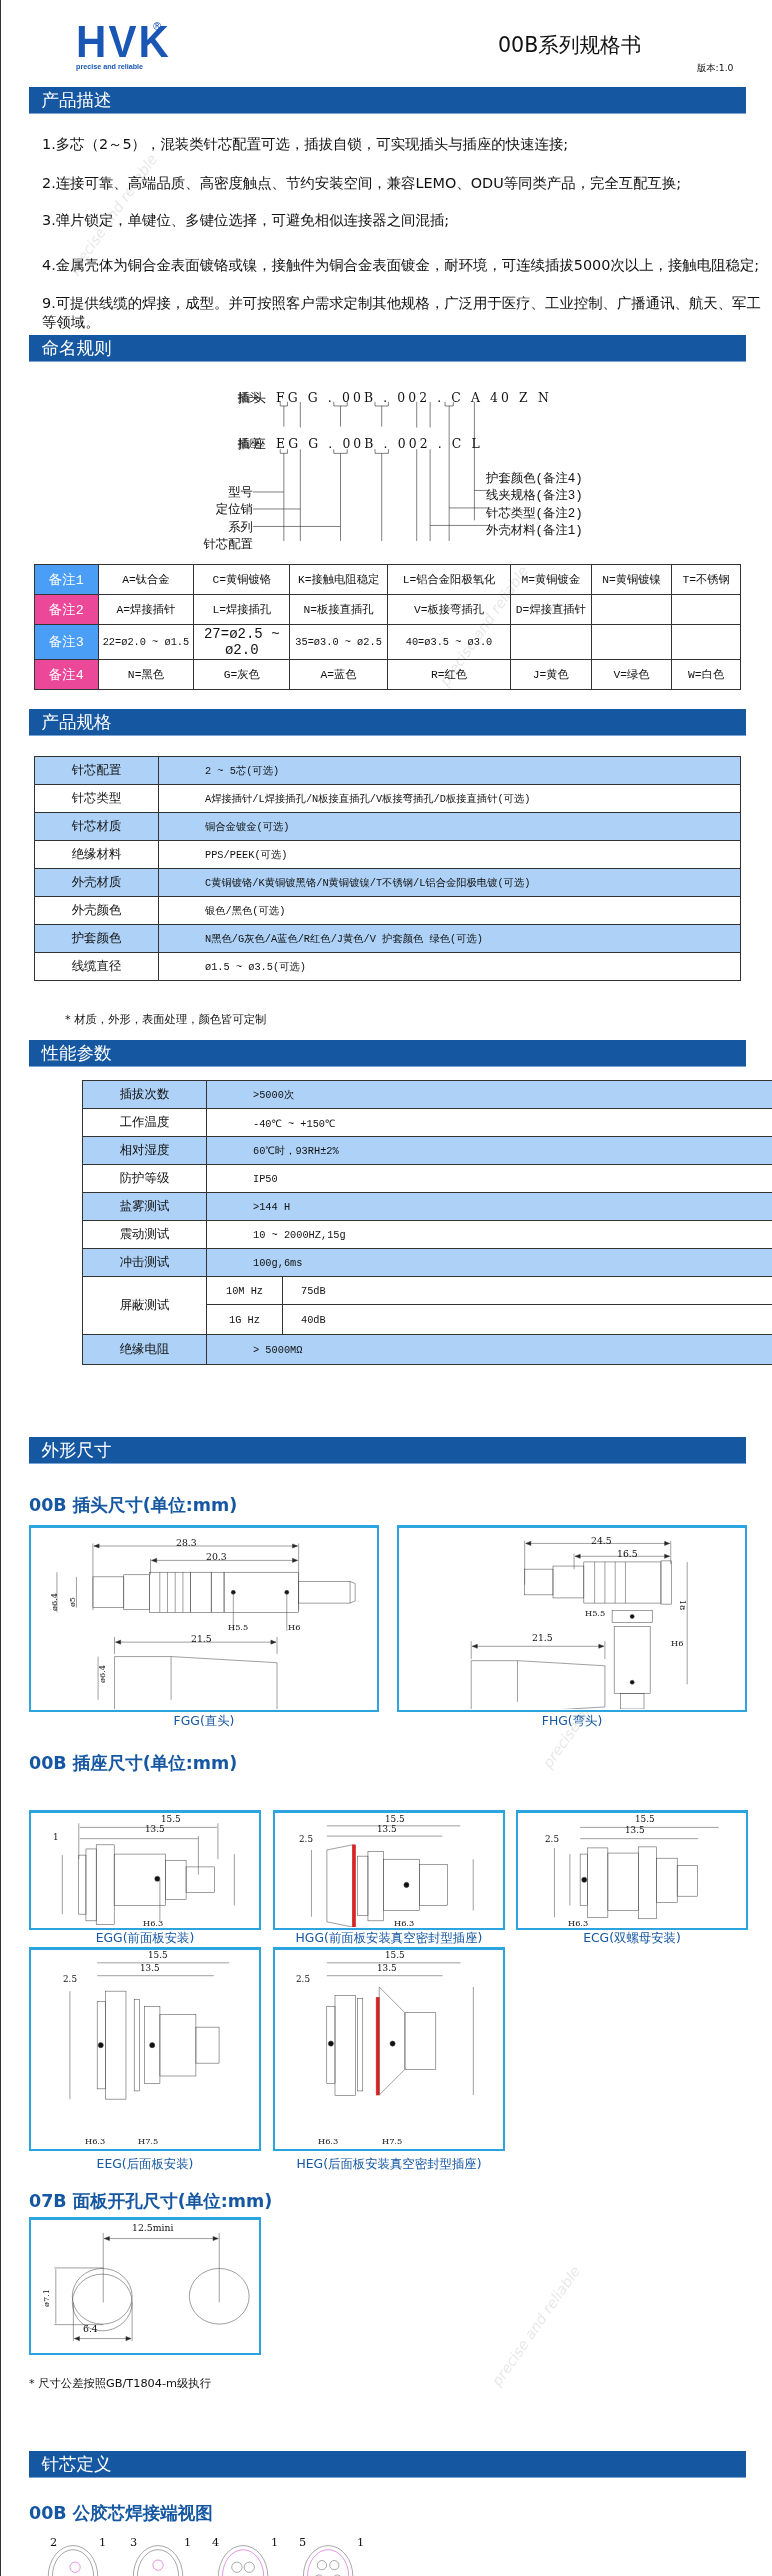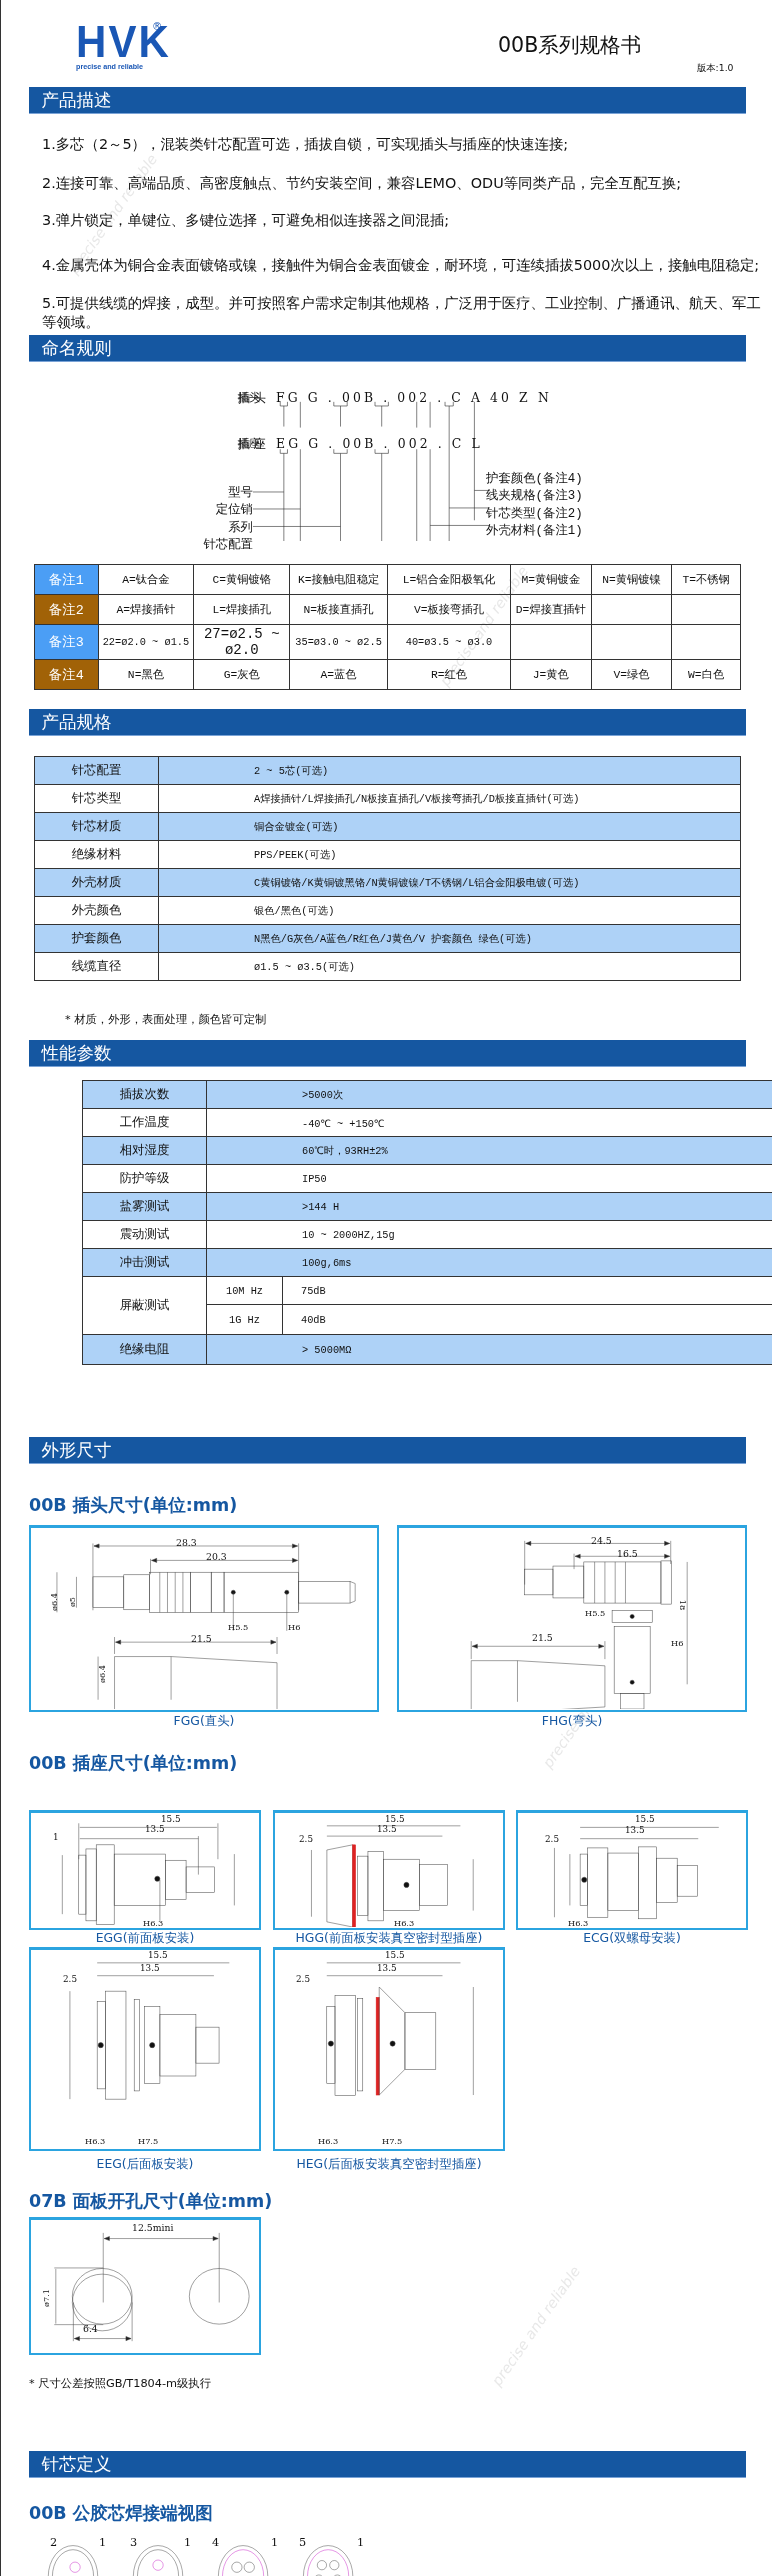"5.可提供线缆的焊接，成型。并可按照客户需求定制其他规格，广泛用于医疗、工业控制" div.abs { text: 5 -> 9 }
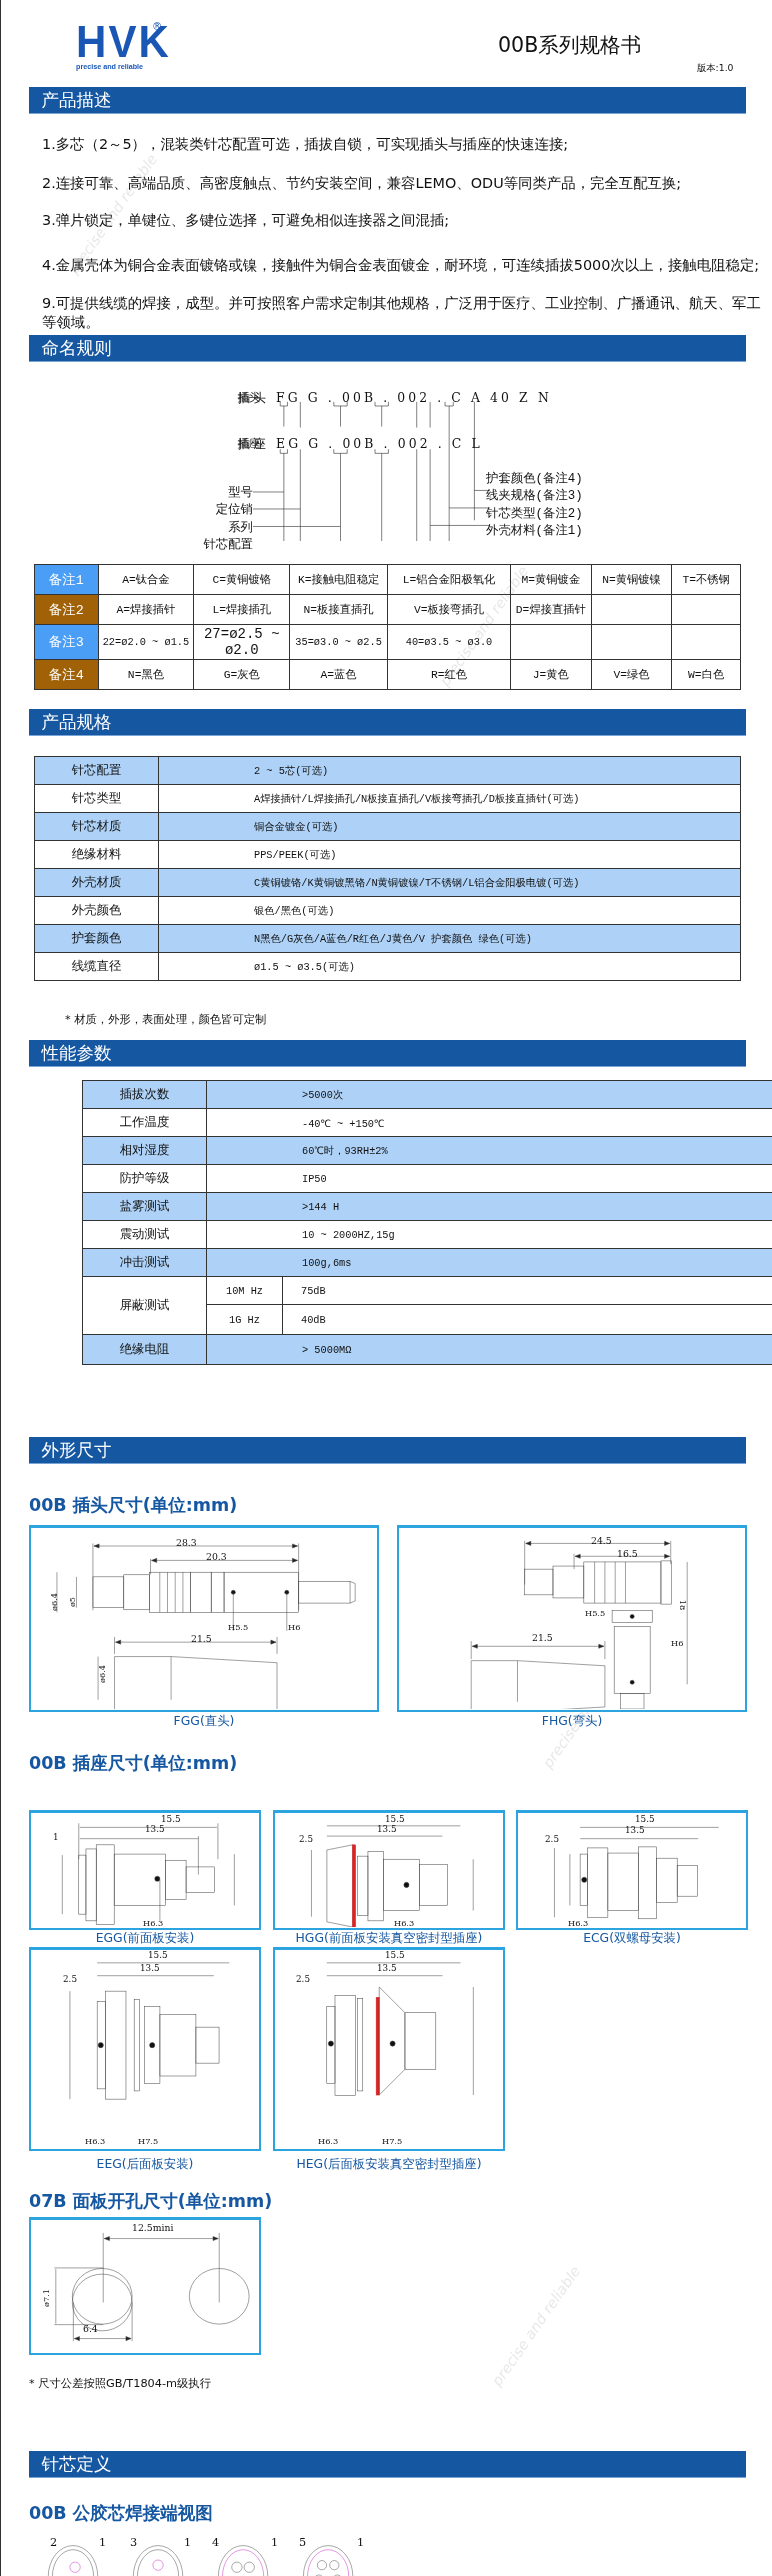"备注2" .note-head-b { background: #a16207 -> #ec4899 }
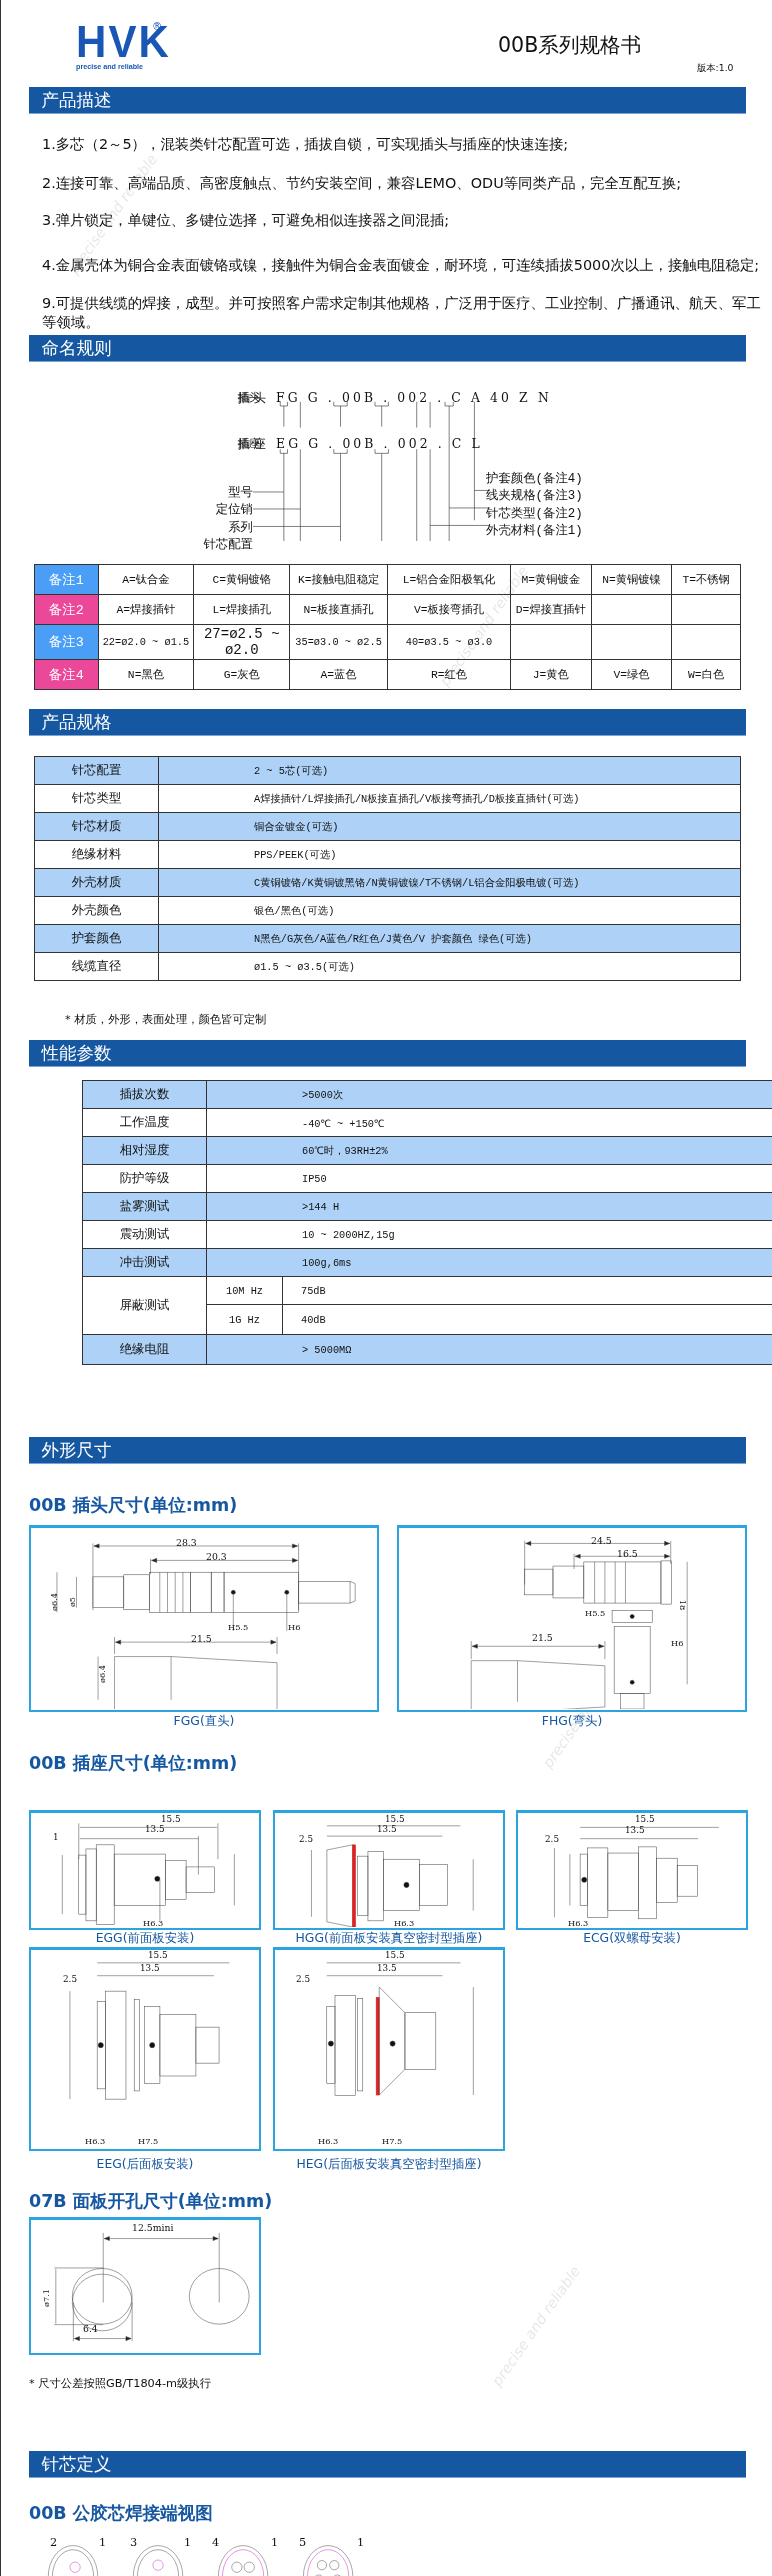"2 ~ 5芯(可选)" .spec td.v { padding-left: 95px -> 46px }
